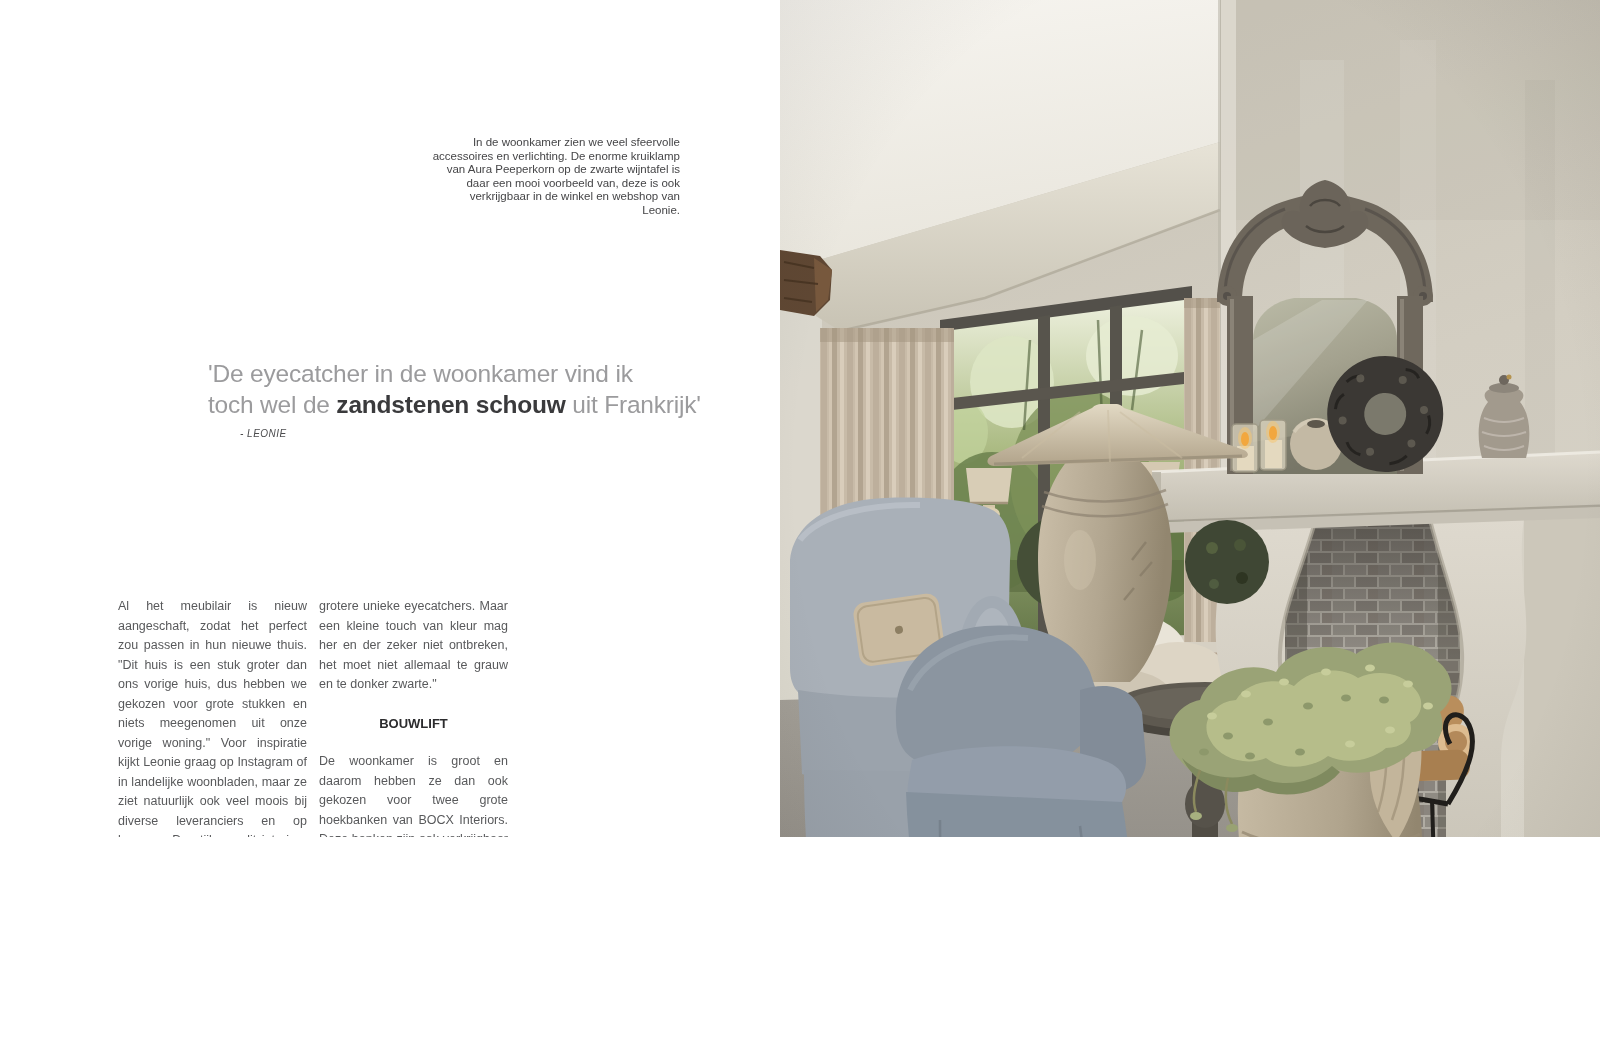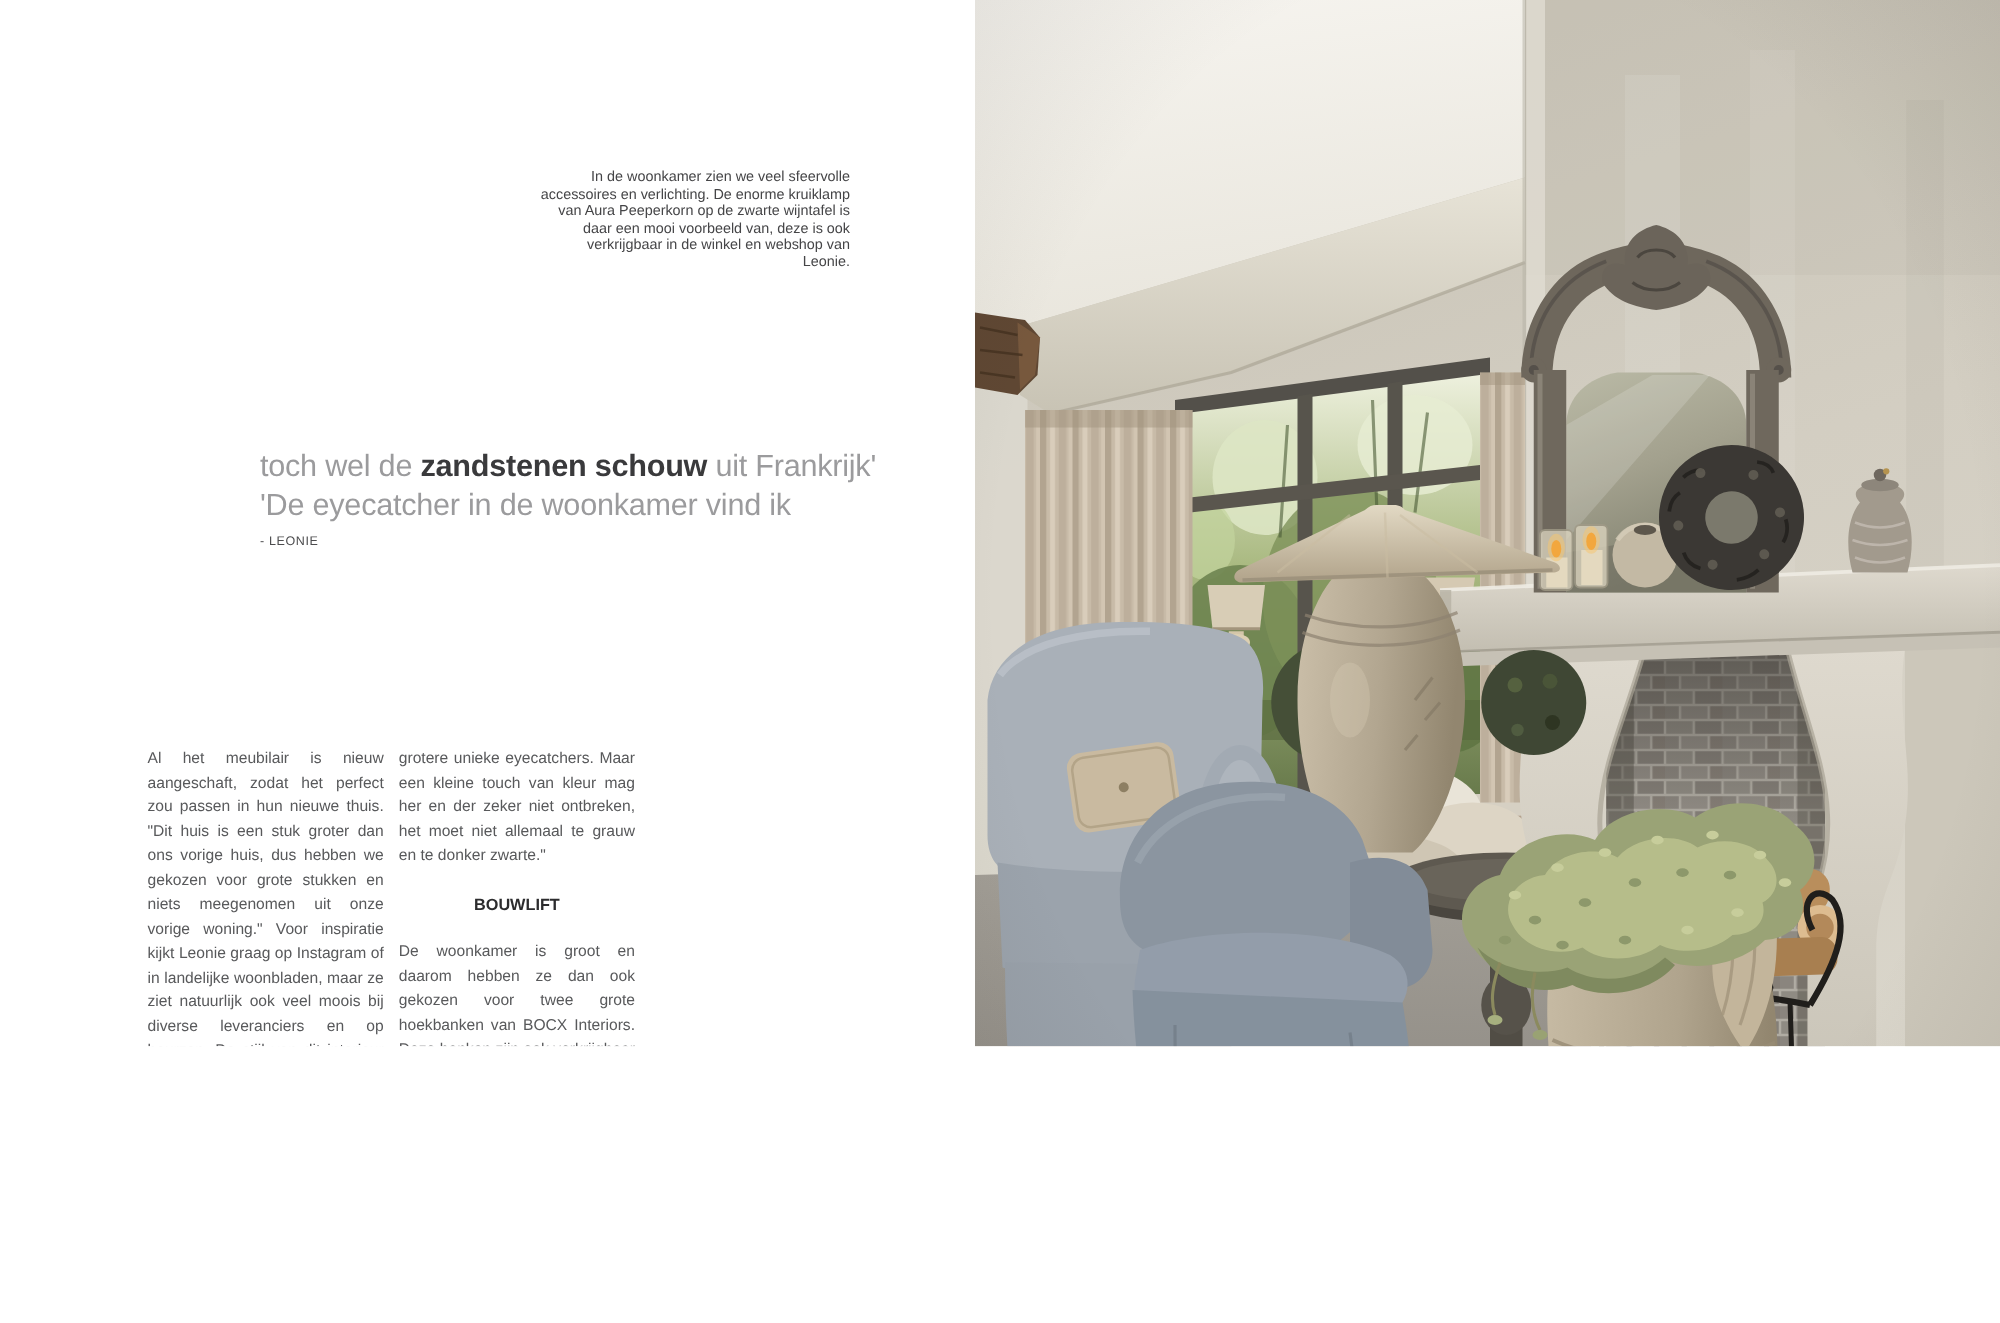"toch wel de zandstenen schouw" span.qline { order: before "'De eyecatcher in de woonkamer" -> after "'De eyecatcher in de woonkamer" }
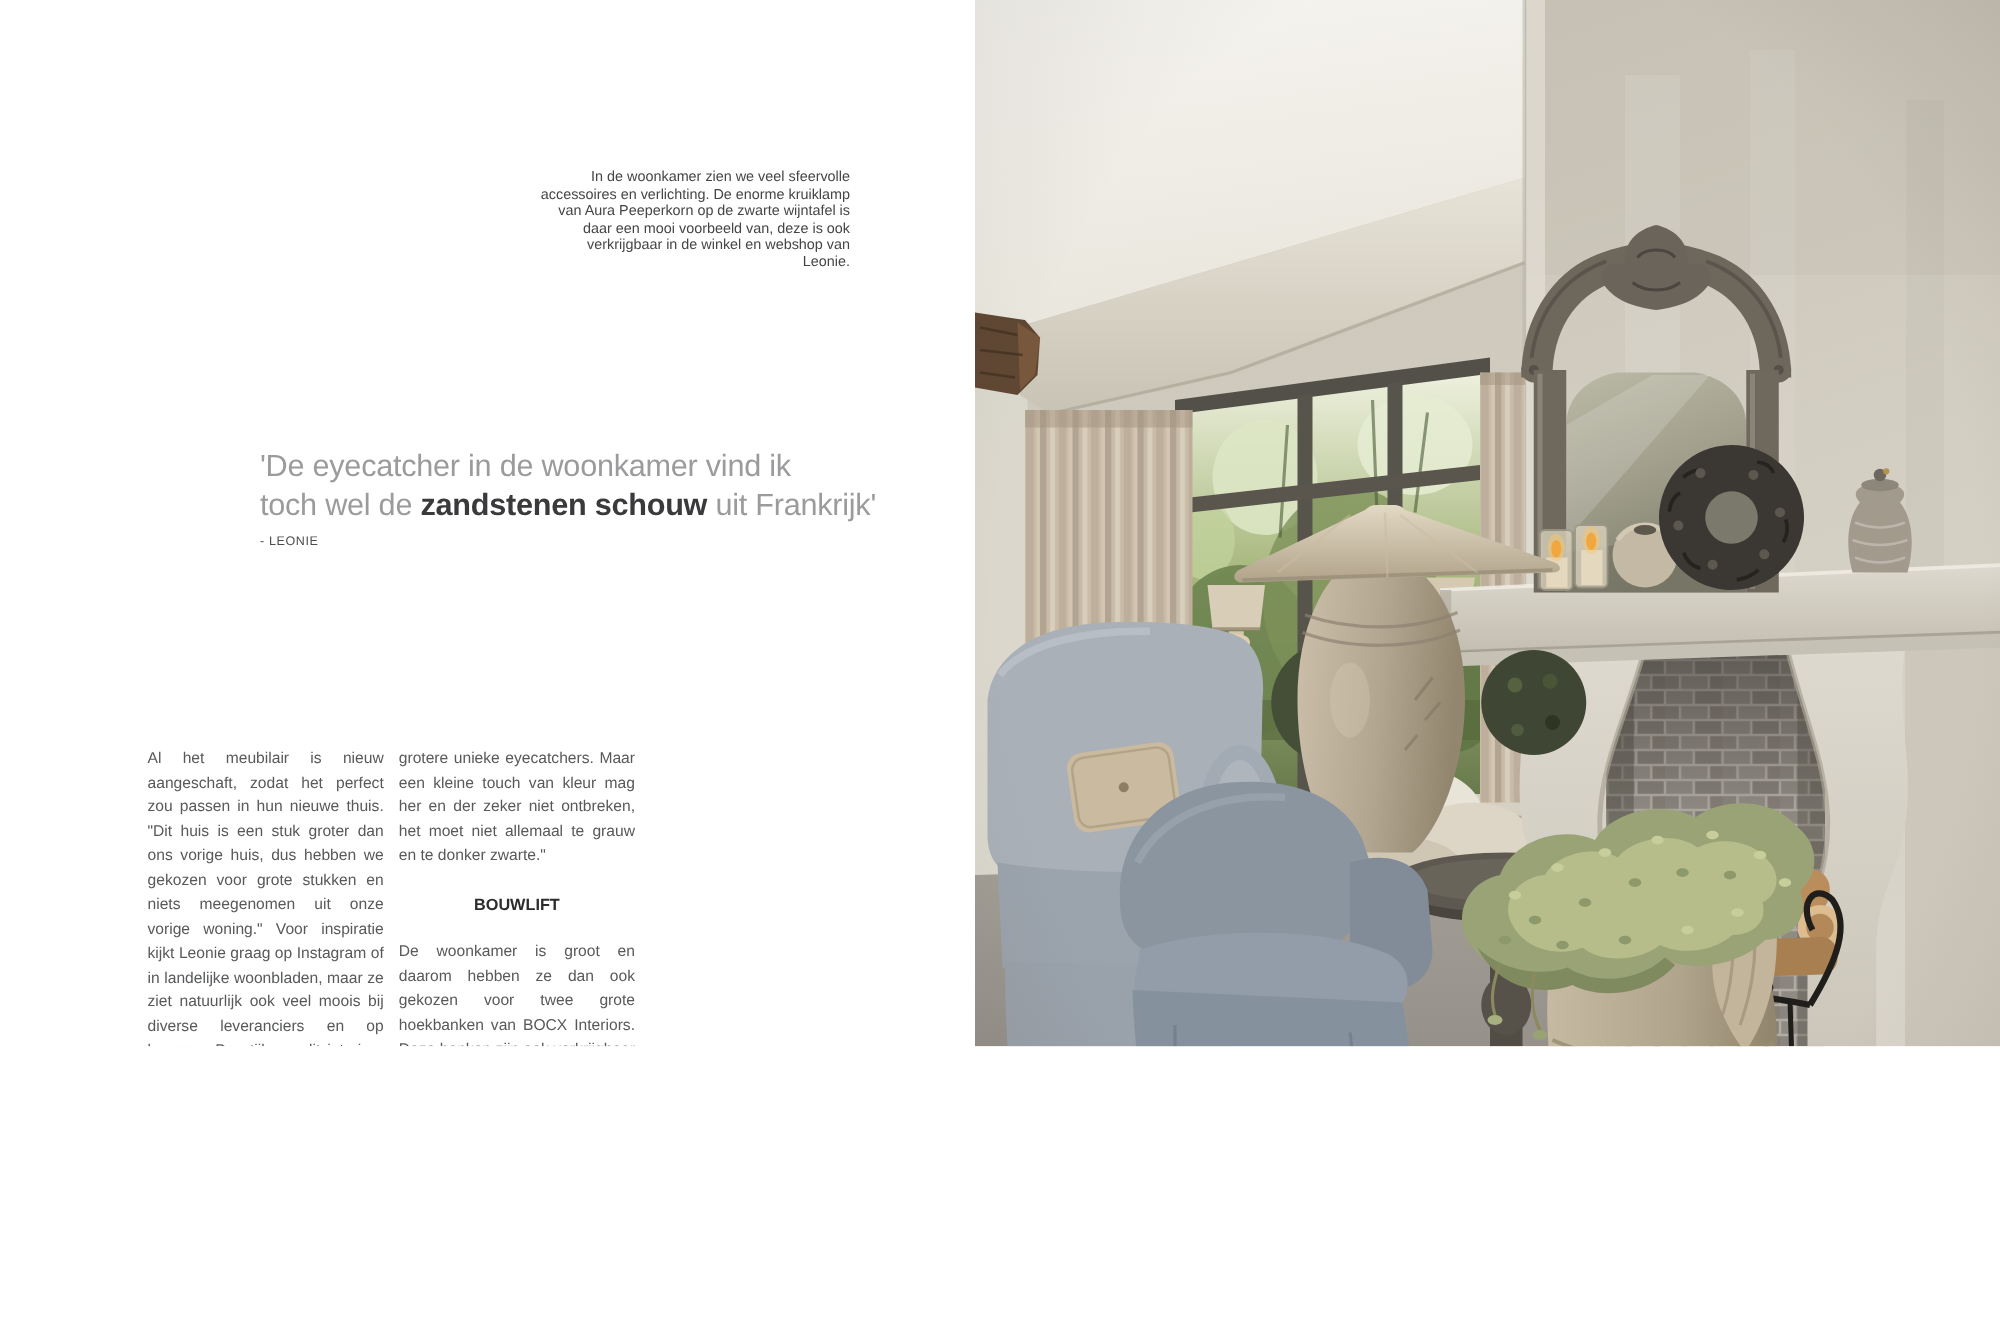"- LEONIE" .quote-attr { font-style: none -> italic; margin-left: none -> 32px }
